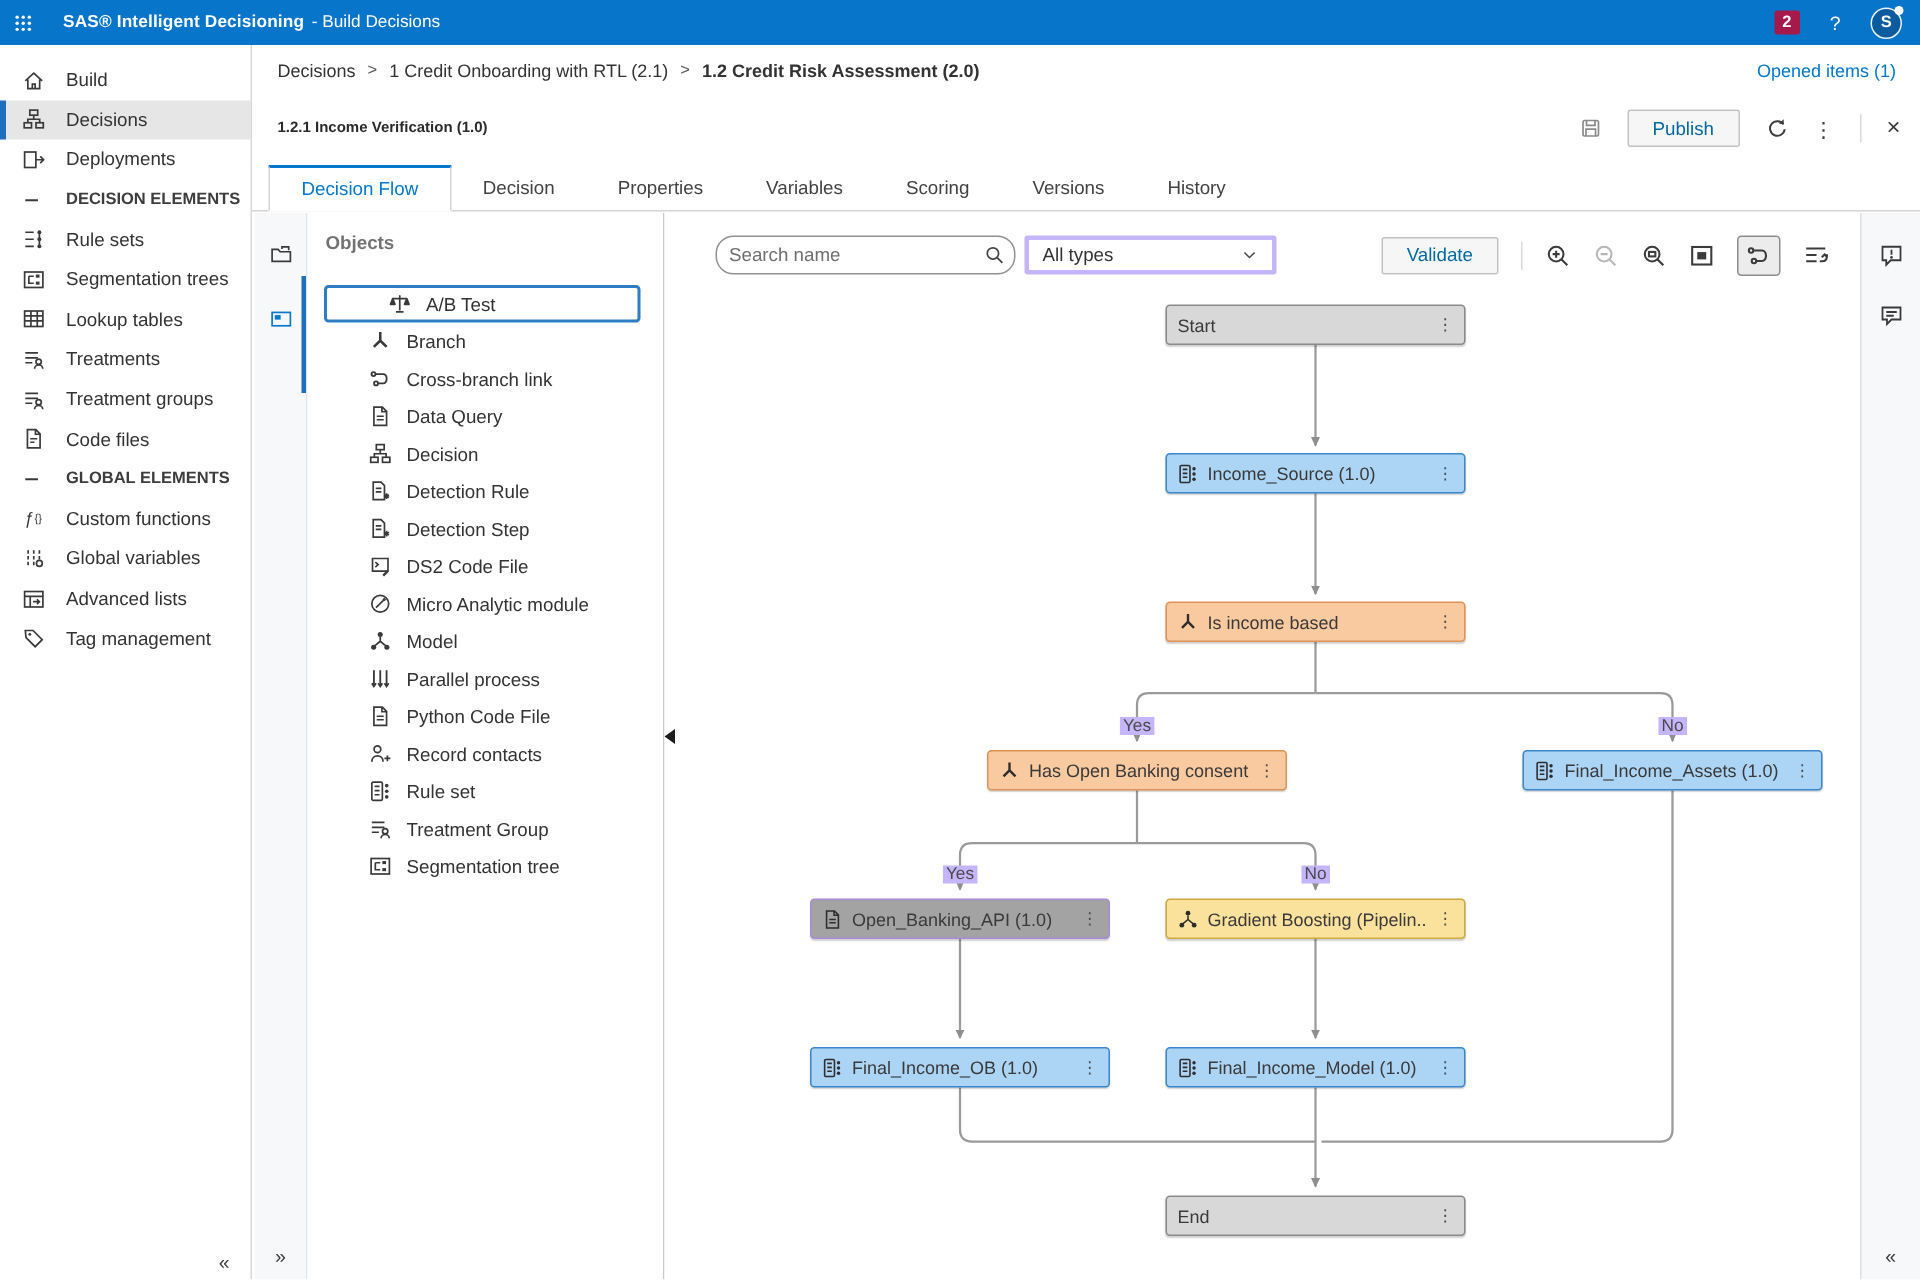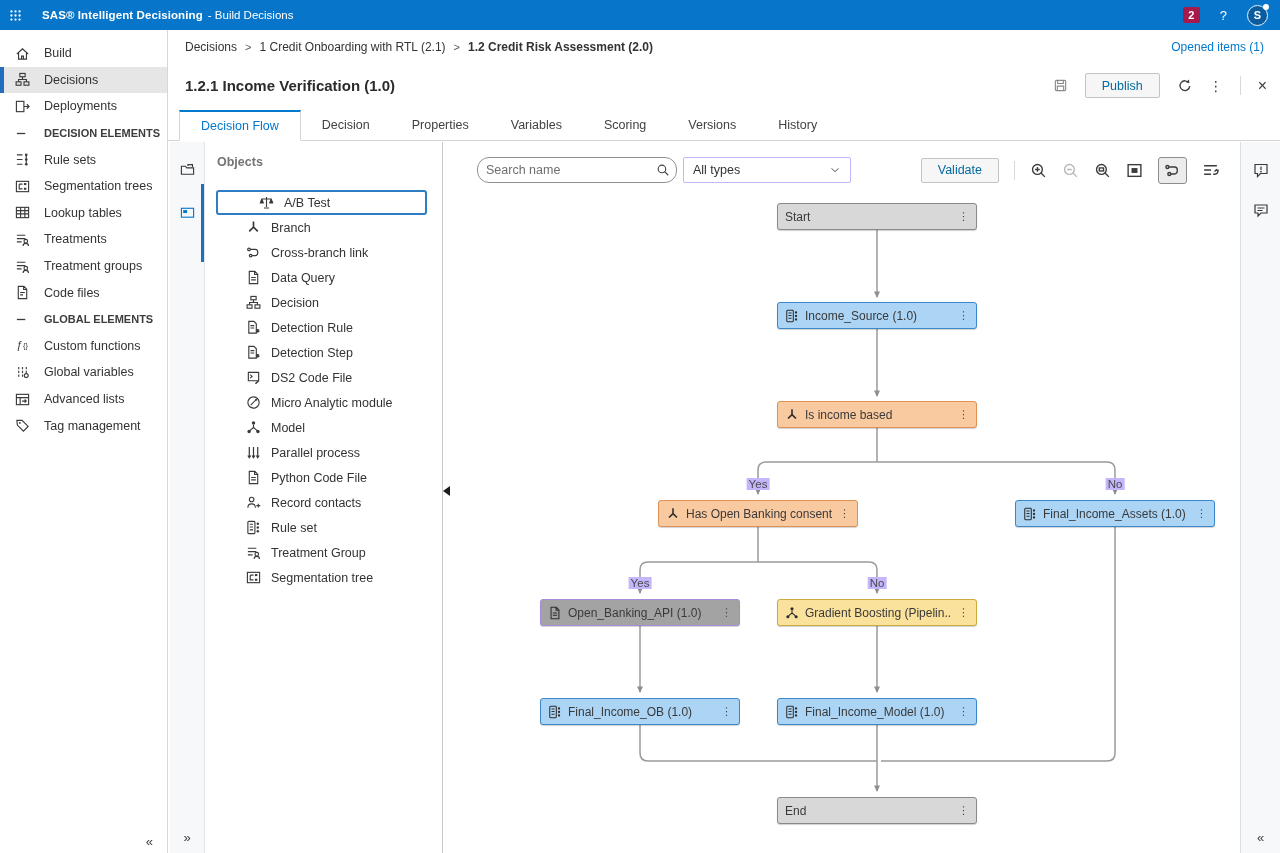"1.2.1 Income Verification (1.0)" .page-title { font-size: 15px -> 10px }
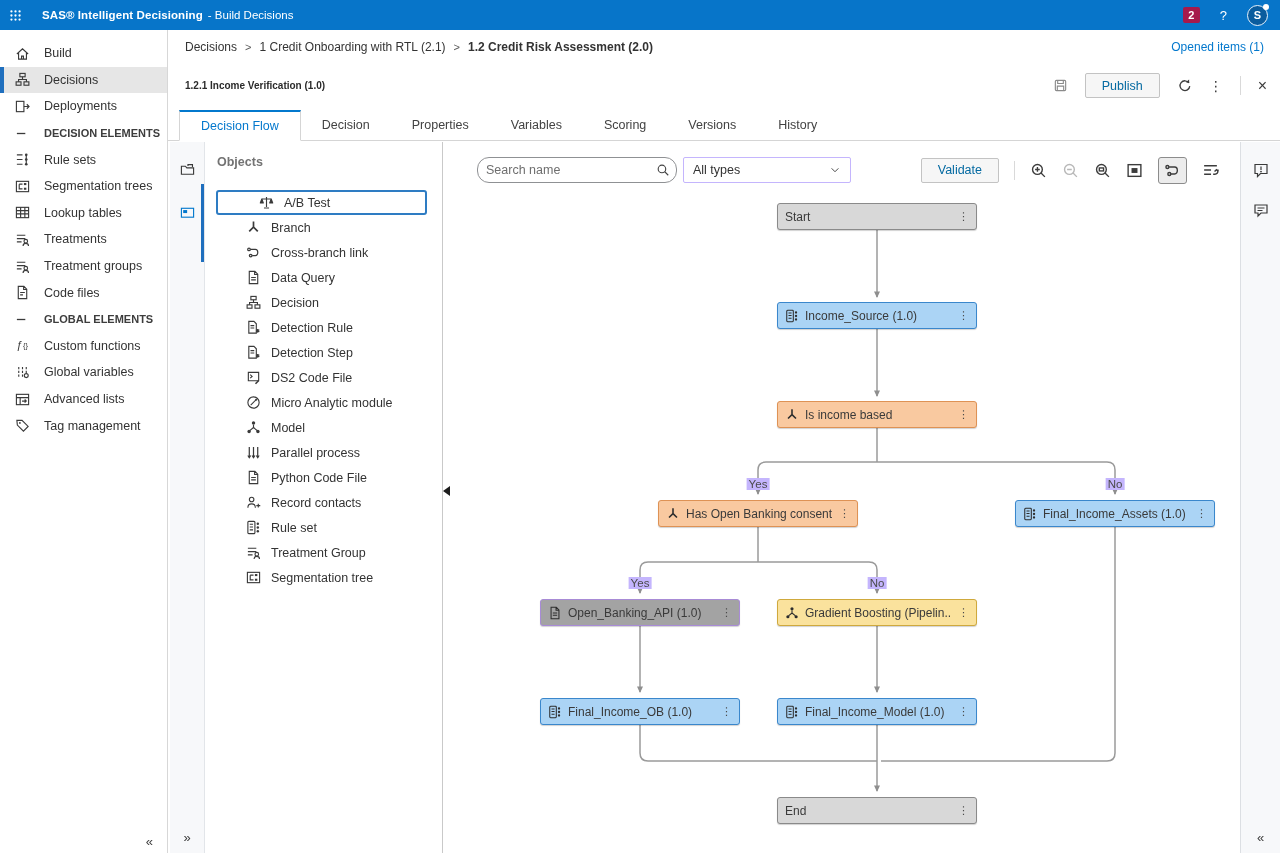"All types" .type-select { border: 1px solid #c4b5fd -> 3px solid #c4b5fd }
